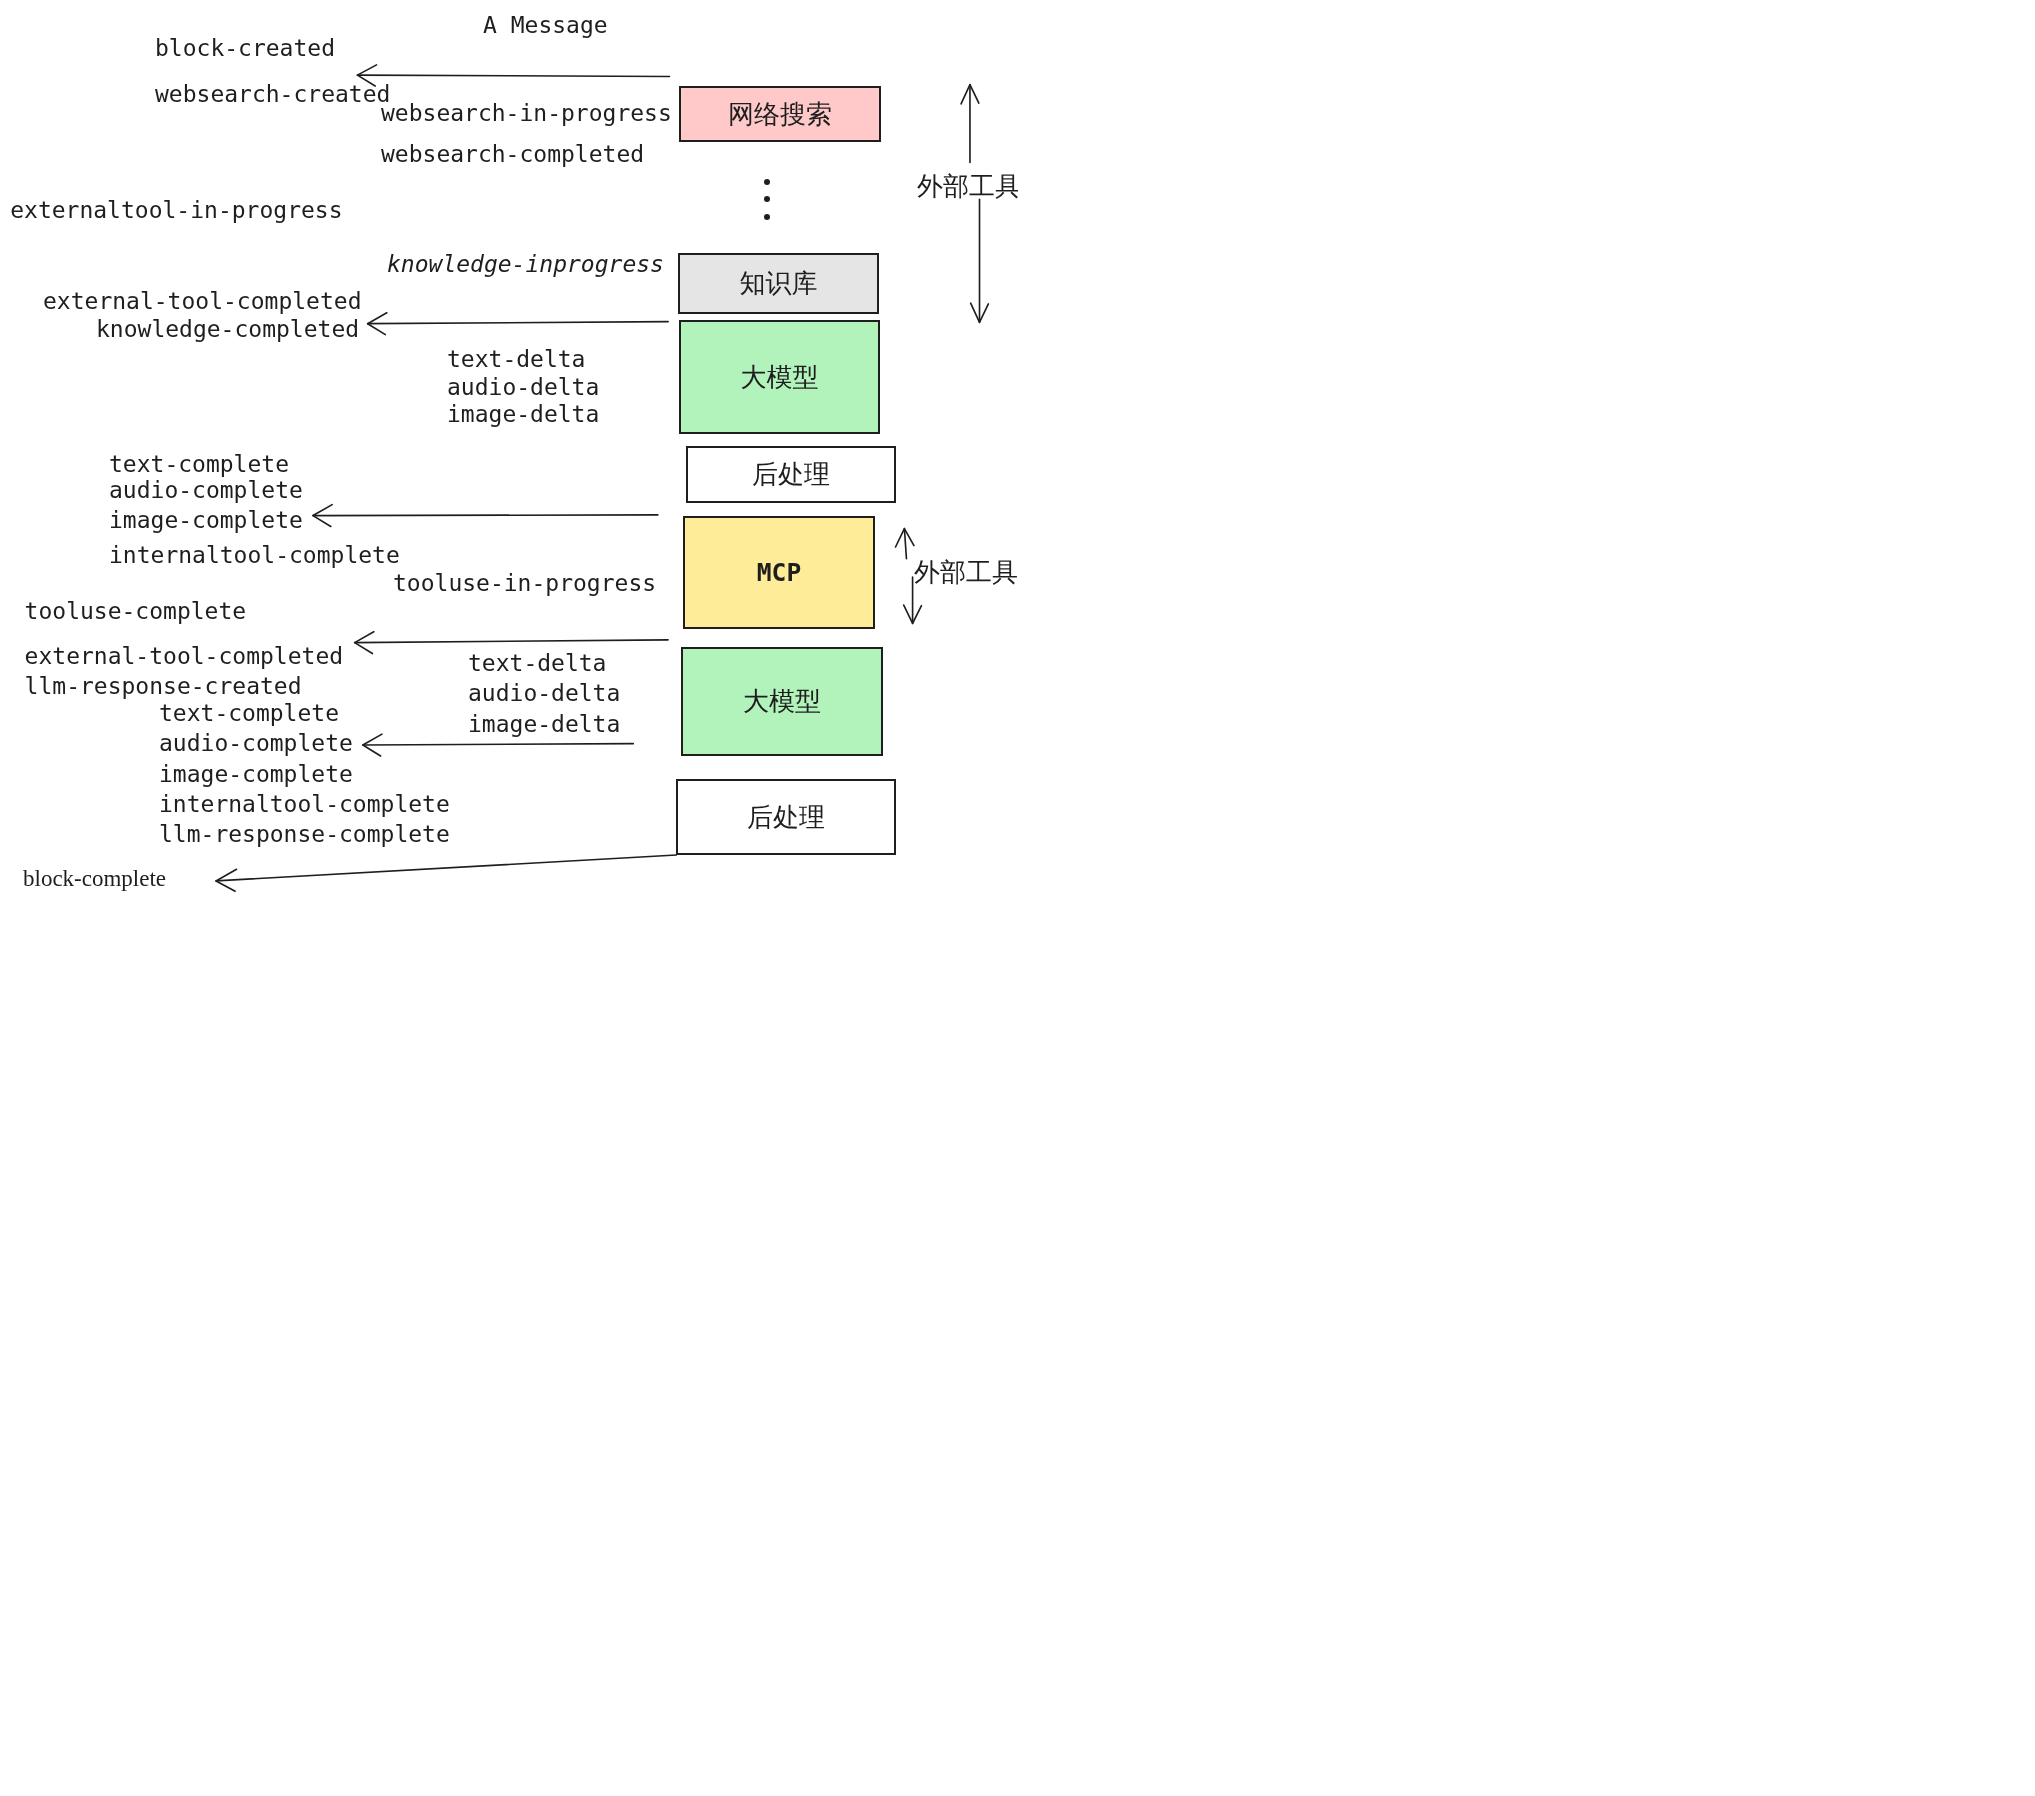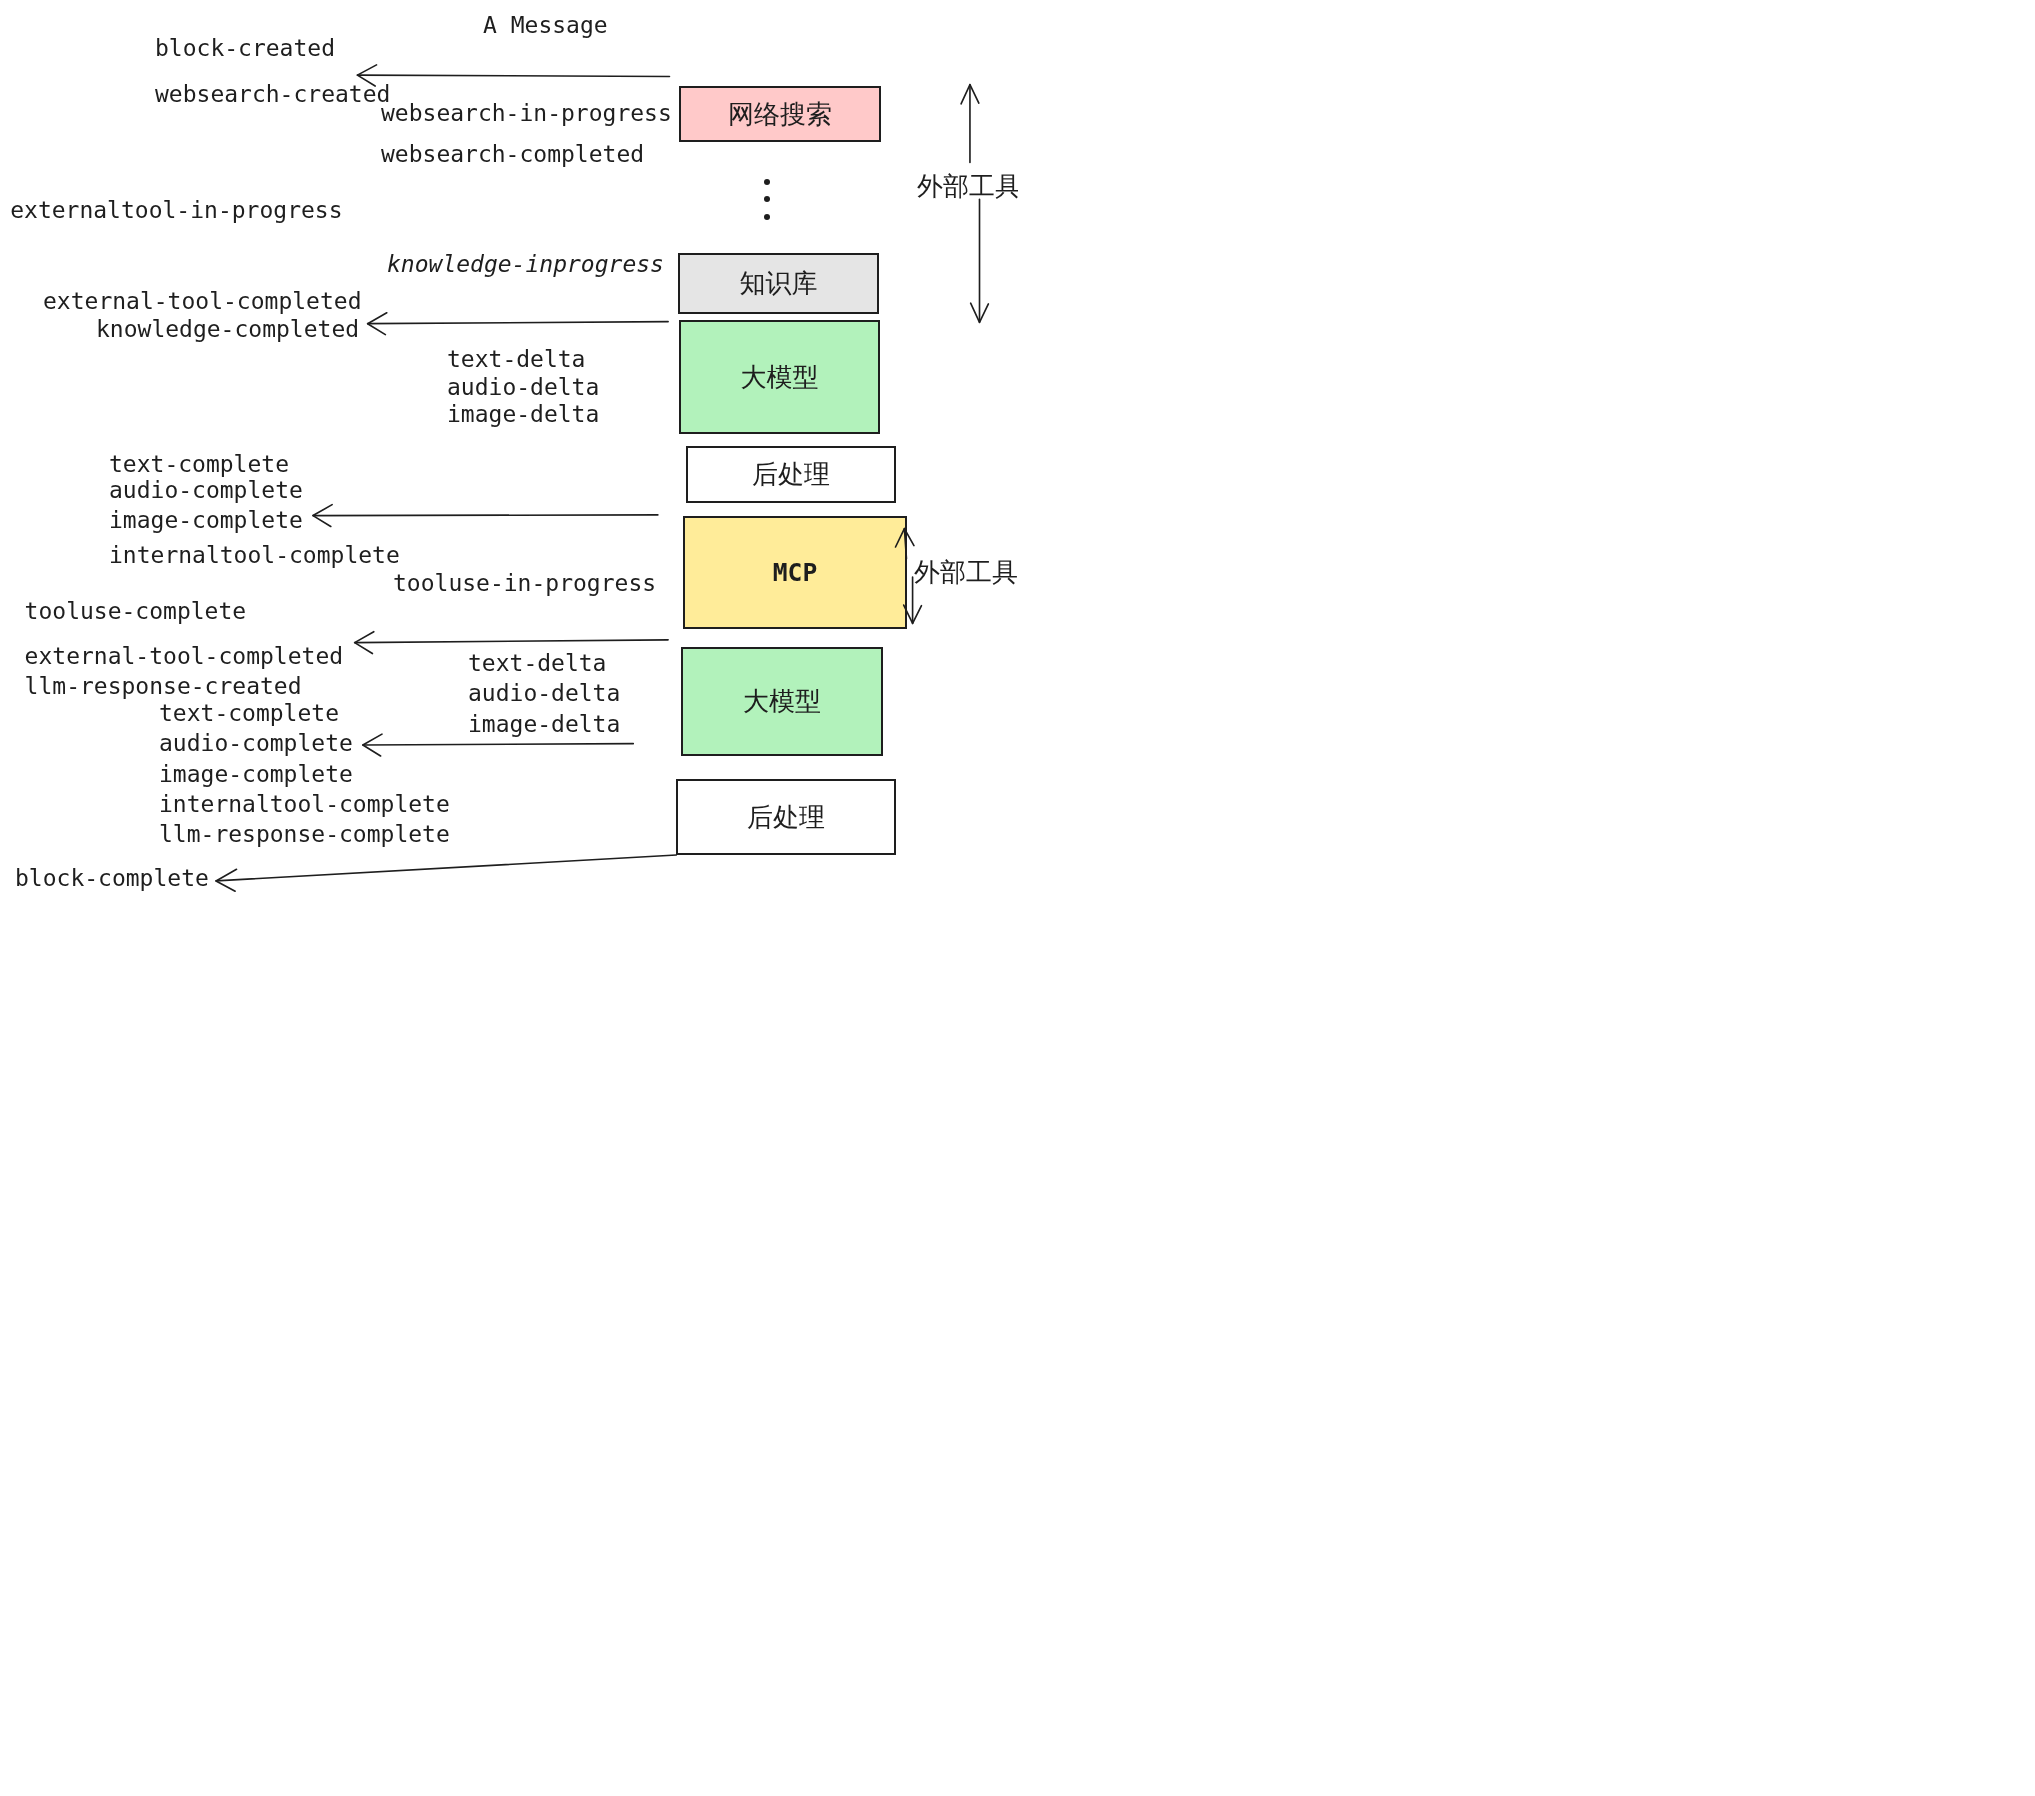"MCP" div.box { width: 224px -> 192px }
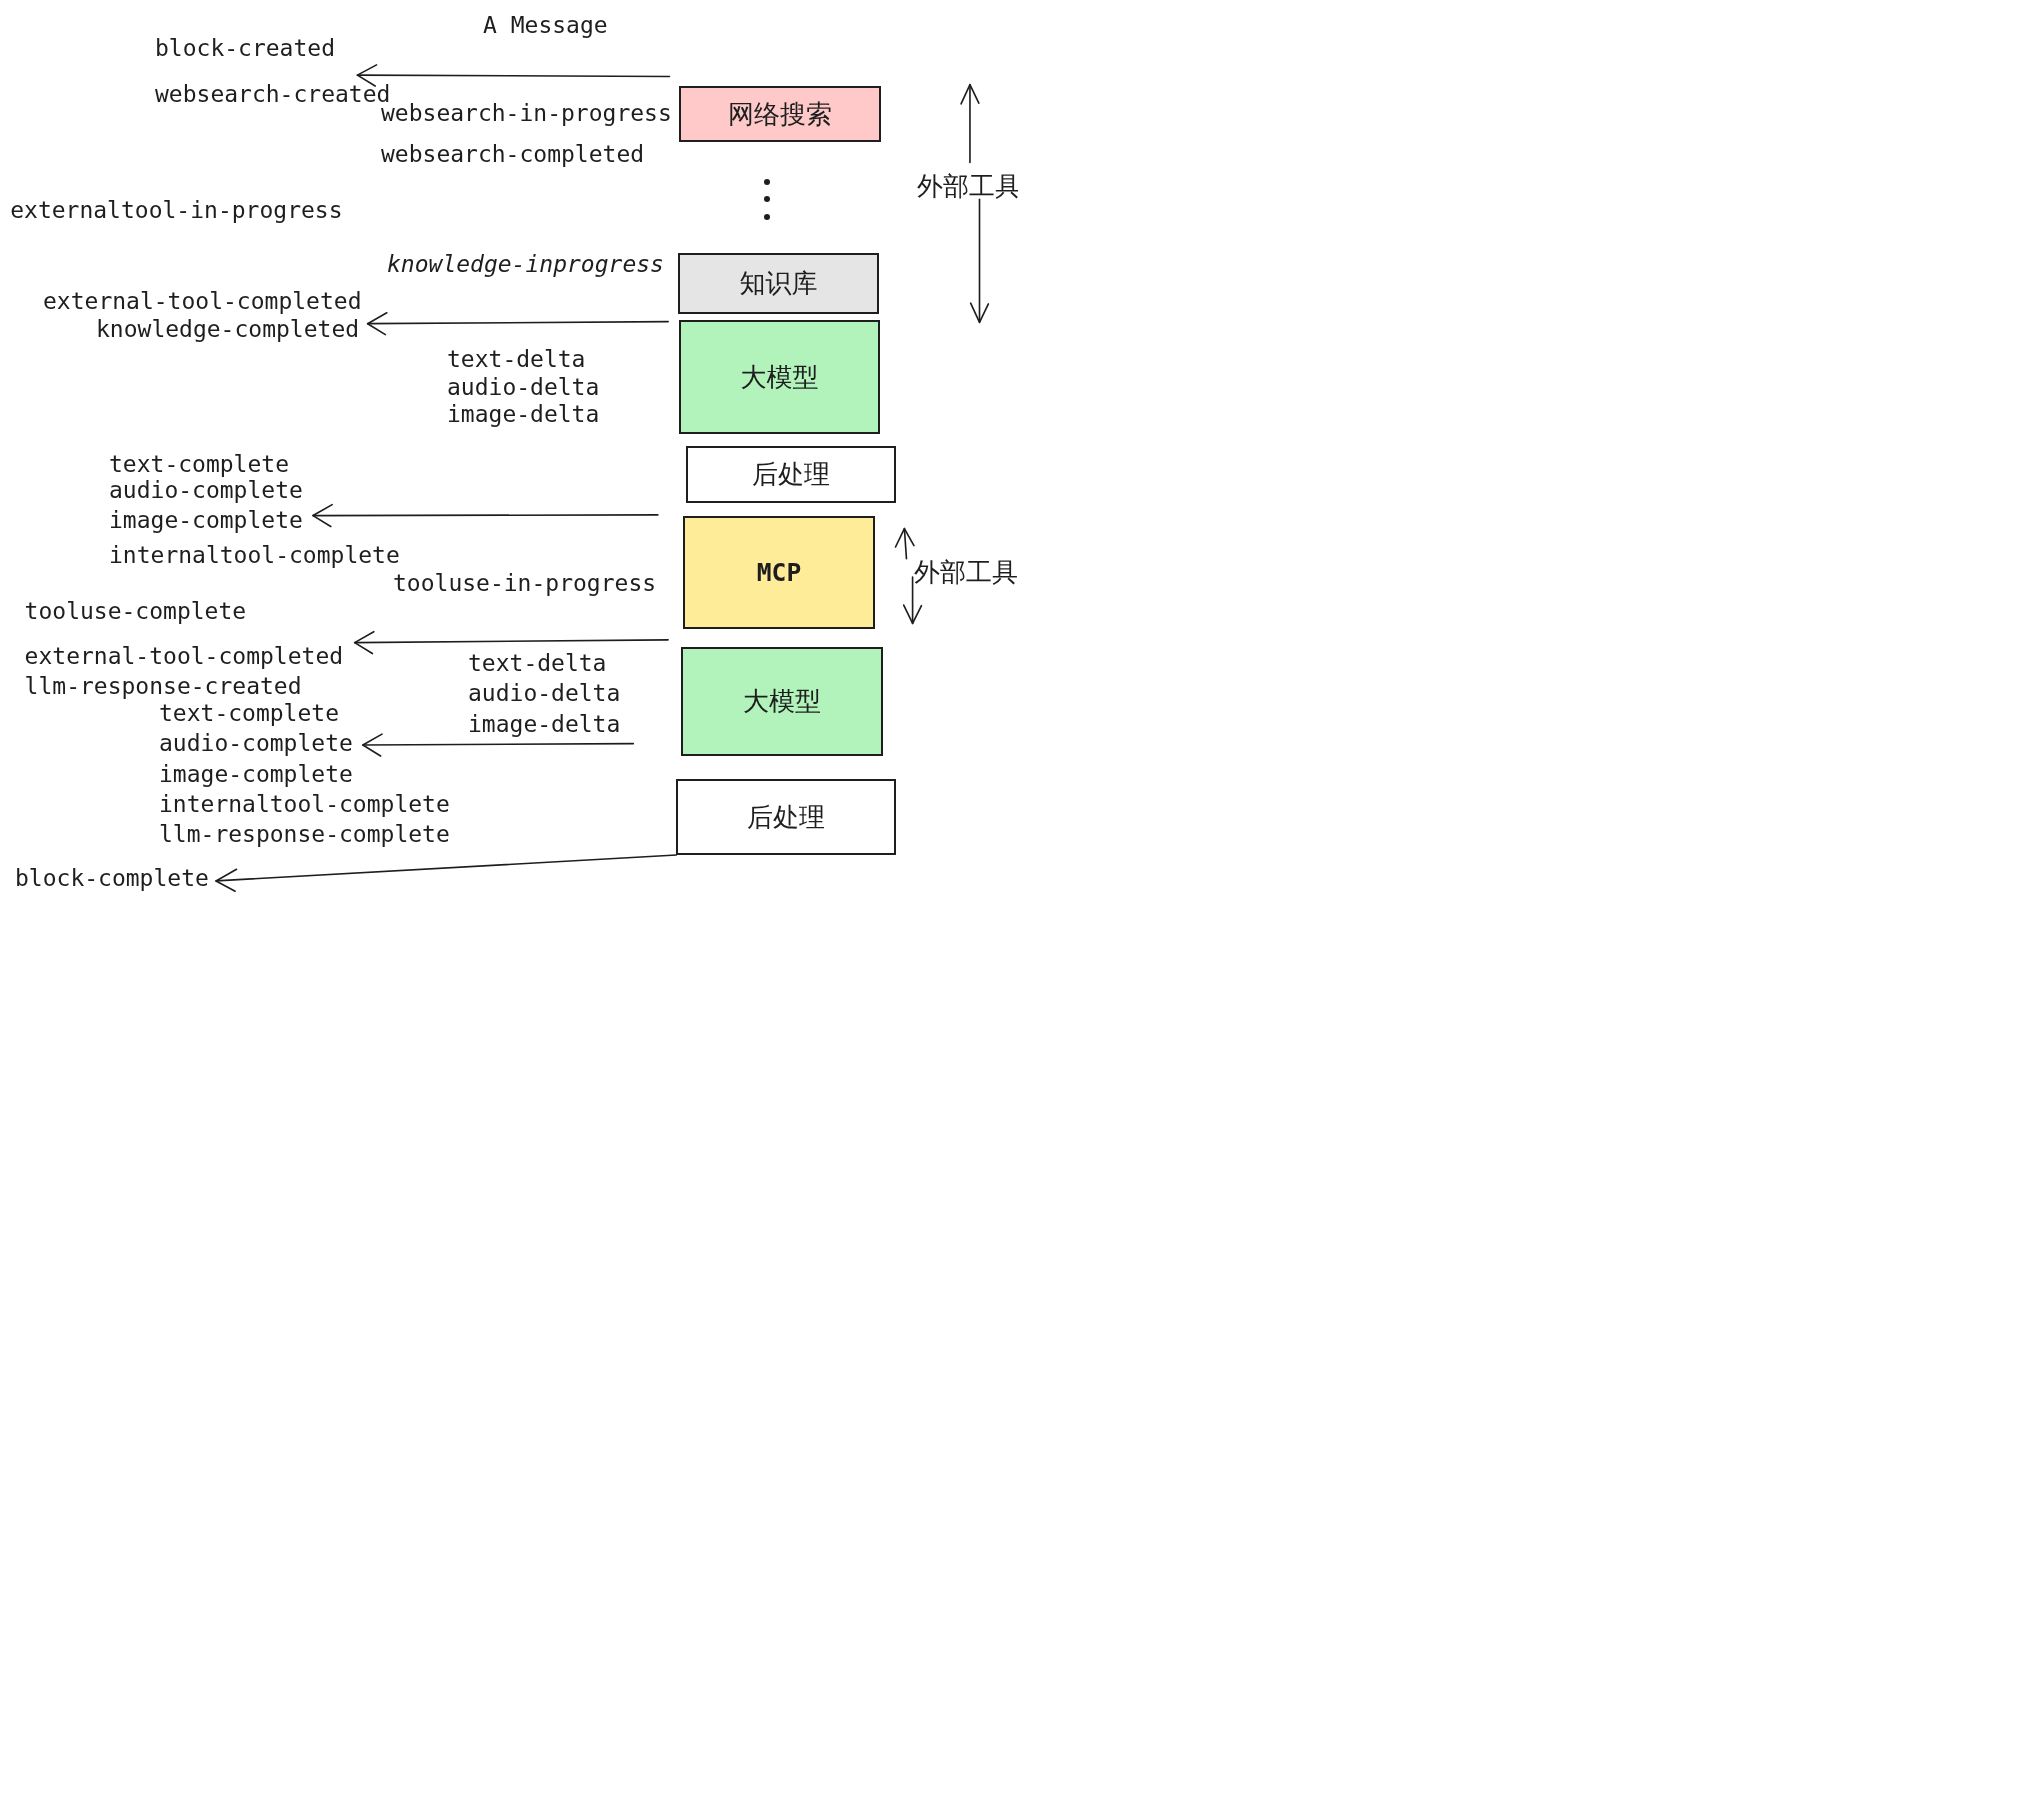"block-complete" div.ev { font-family: none -> Liberation Serif, serif; left: 15px -> 23px }
